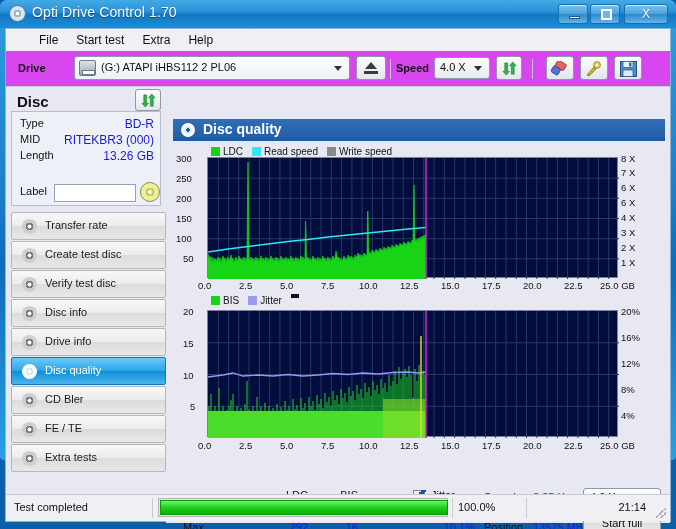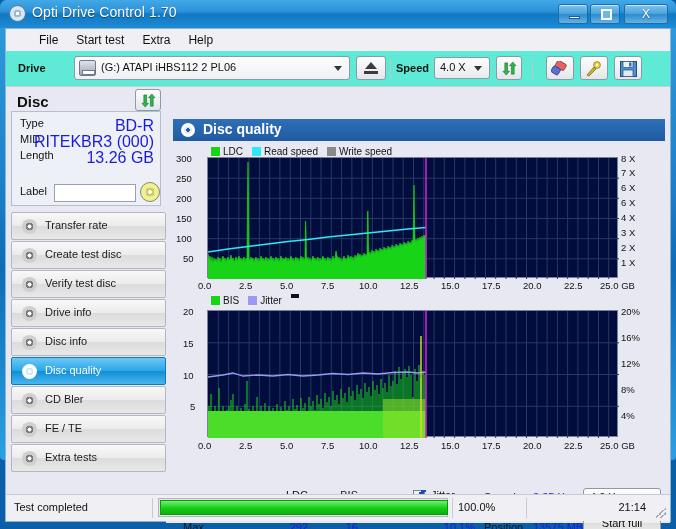"Drive" #toolbar { background: #5eead4 -> #d946ef }
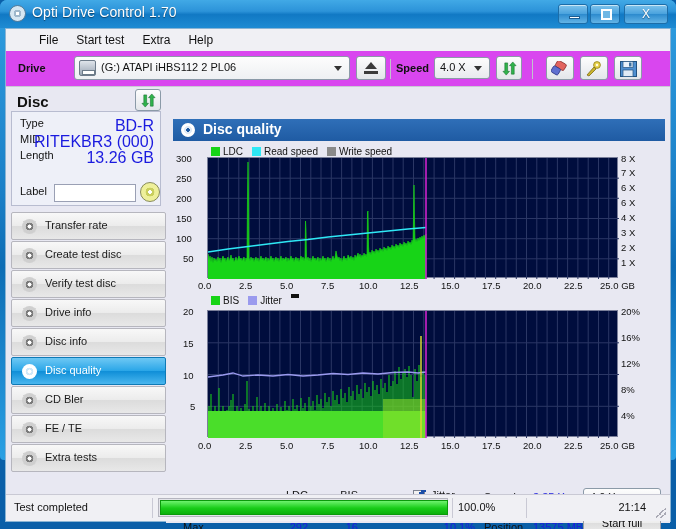"BD-R" .disc-val { font-size: 16px -> 12px }
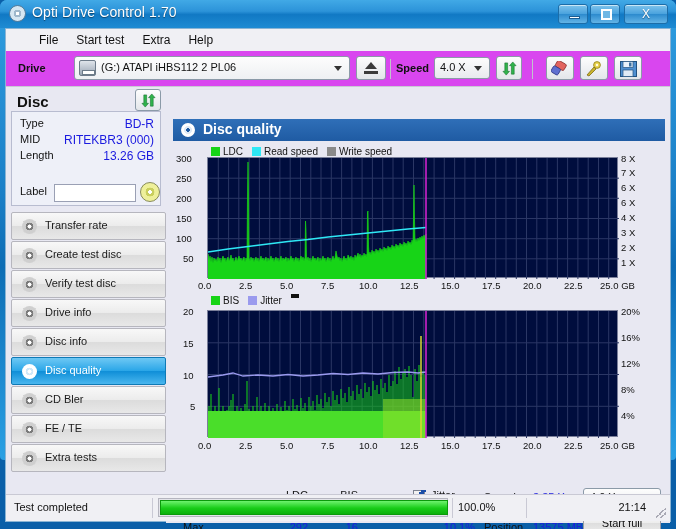"Drive info" div.side-btn { order: before "Disc info" -> after "Disc info" }
